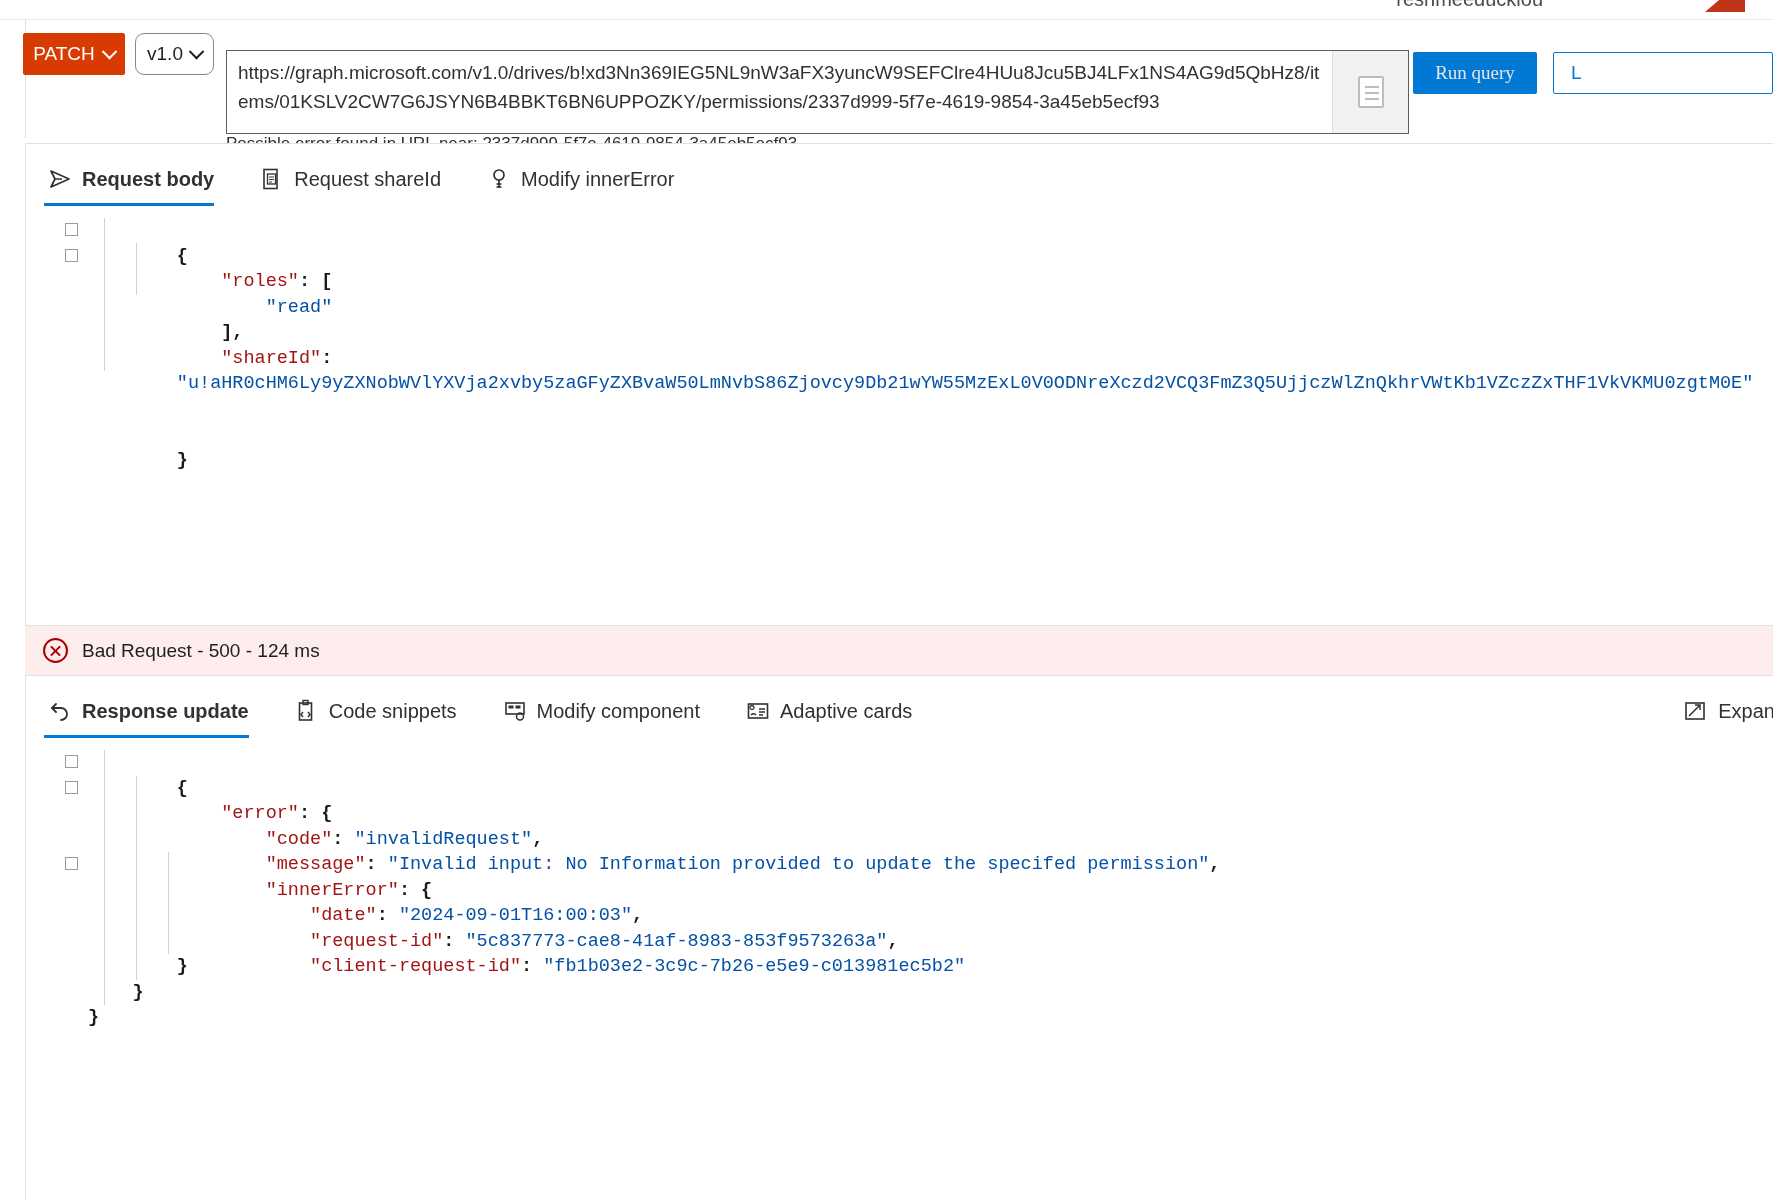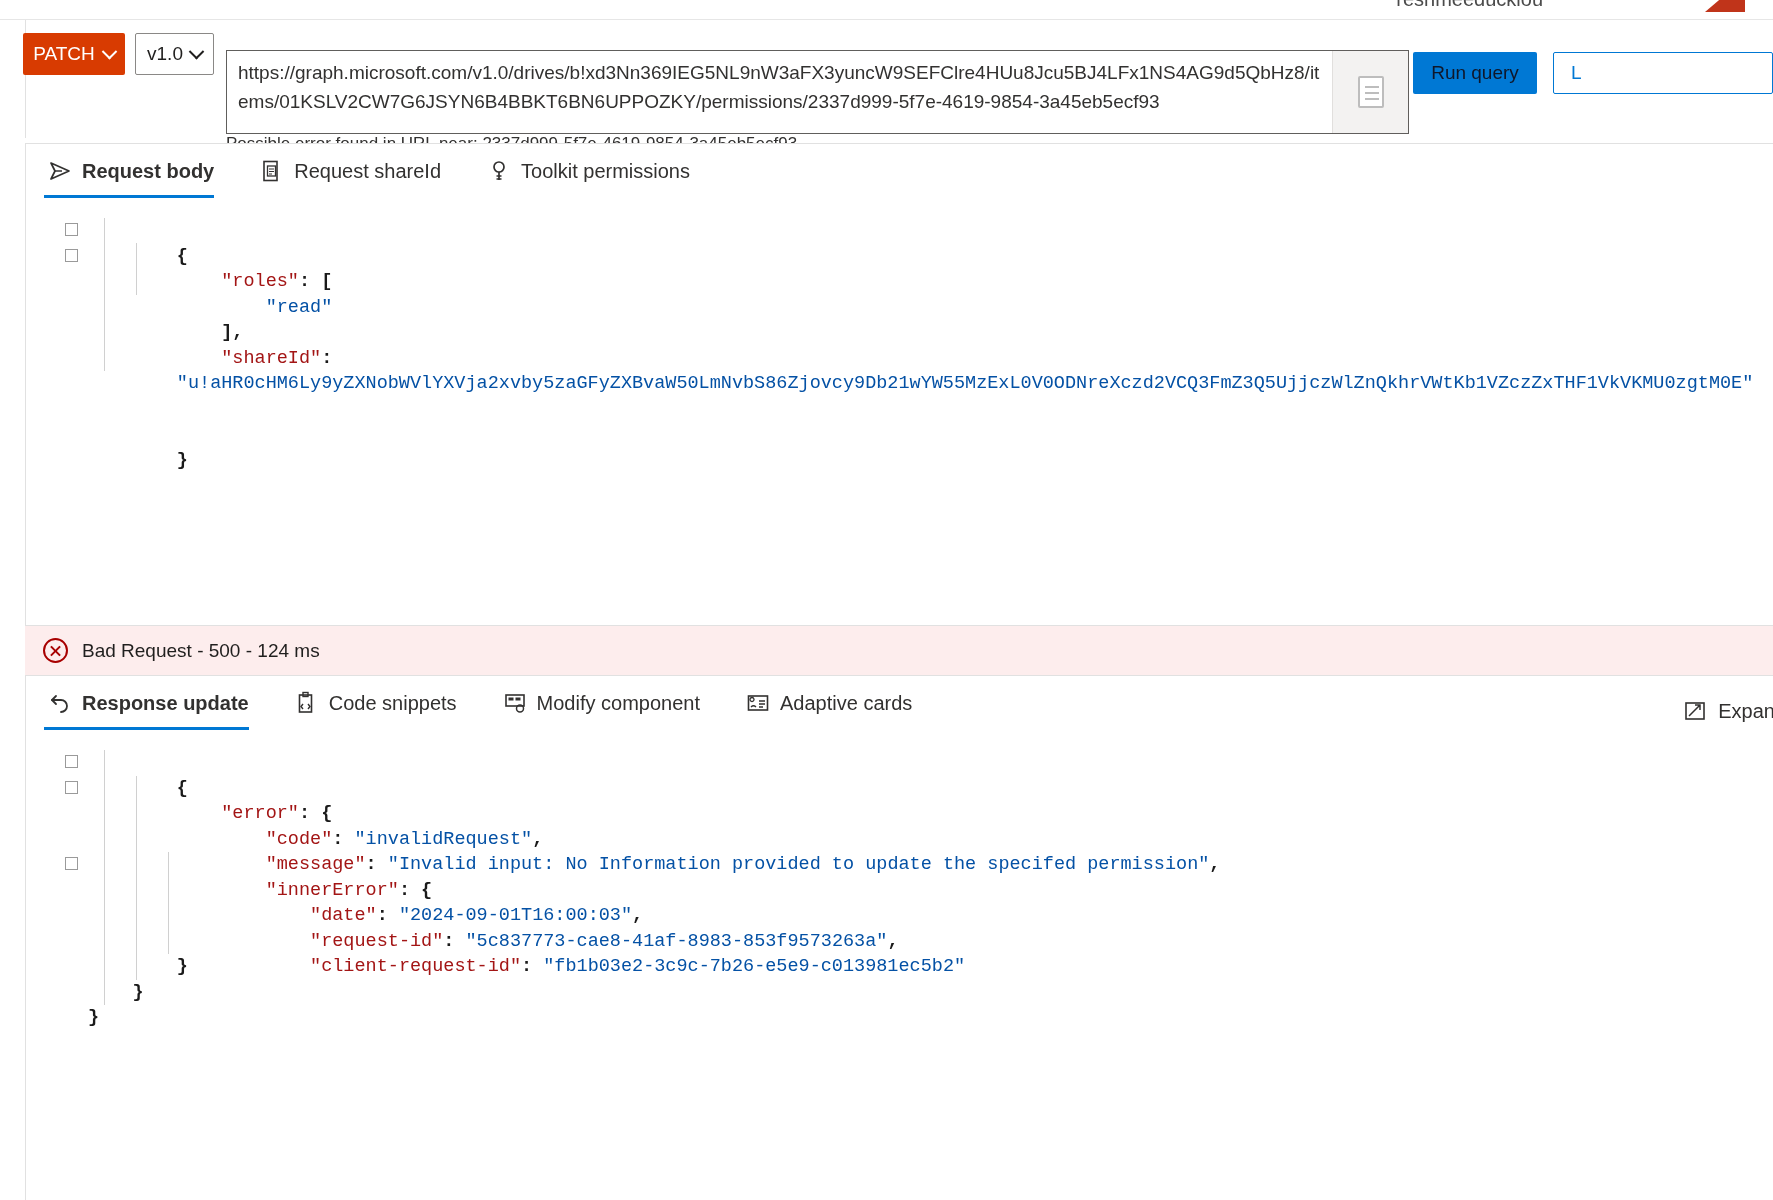"v1.0" .version-btn { border-radius: 2px -> 9px }
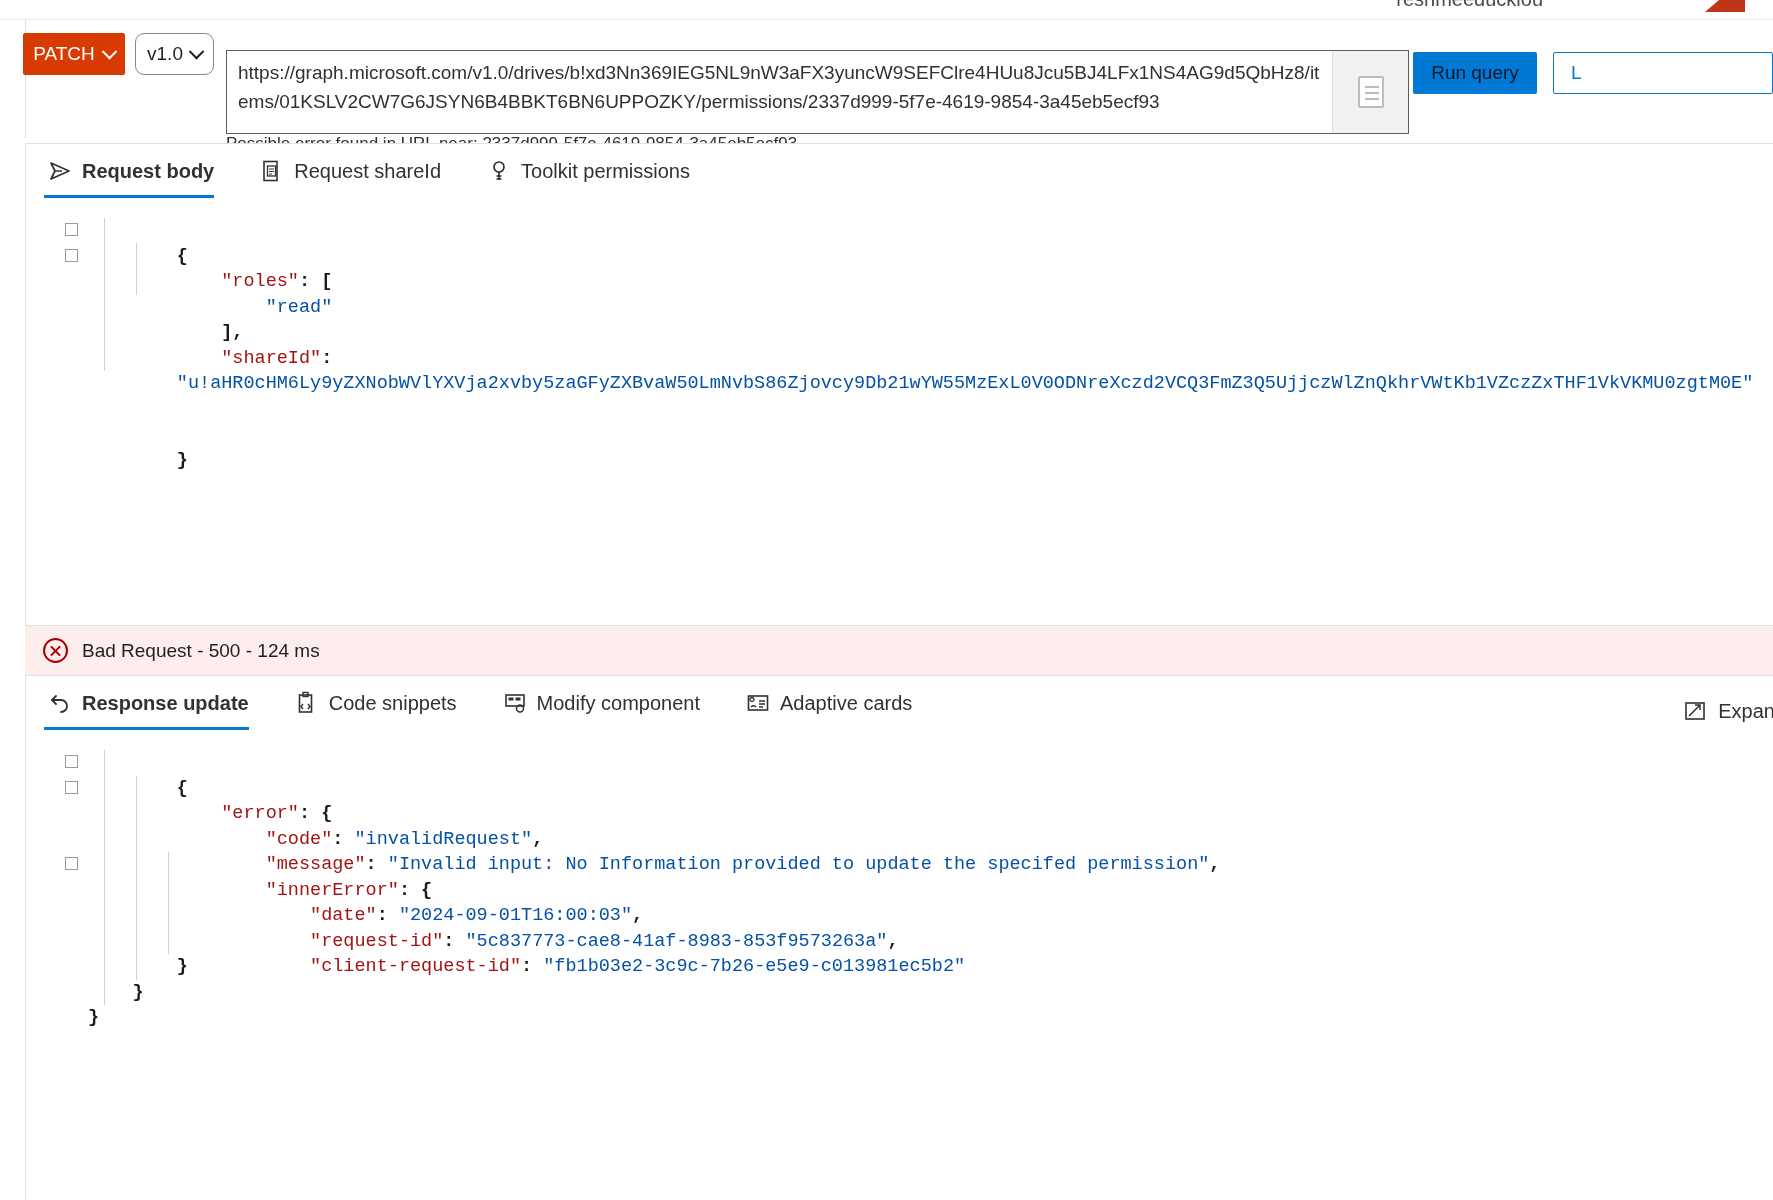"Run query" .run-btn { color: #0f172a -> #e5e5e5; font-family: Liberation Sans, sans-serif -> Liberation Serif, serif }
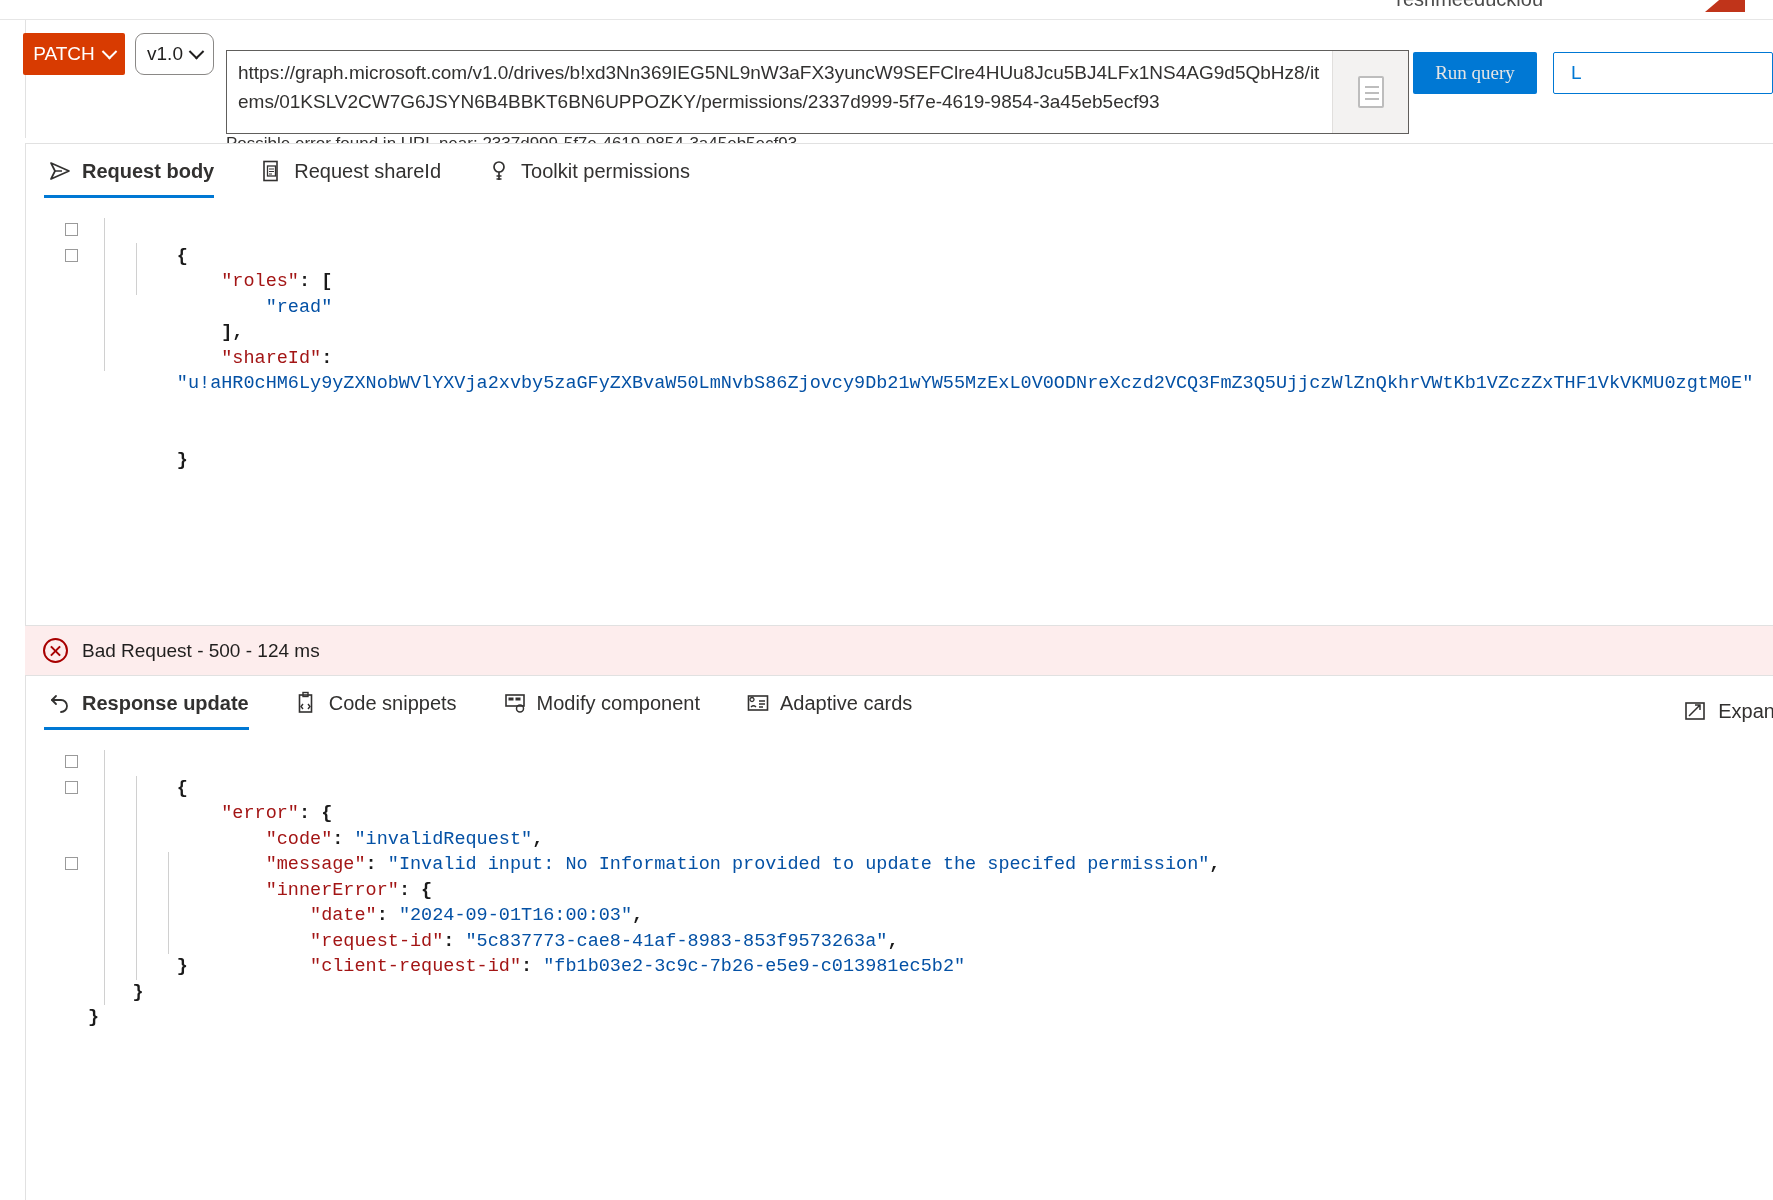"Request body" .tabstrip { align-items: none -> flex-end }
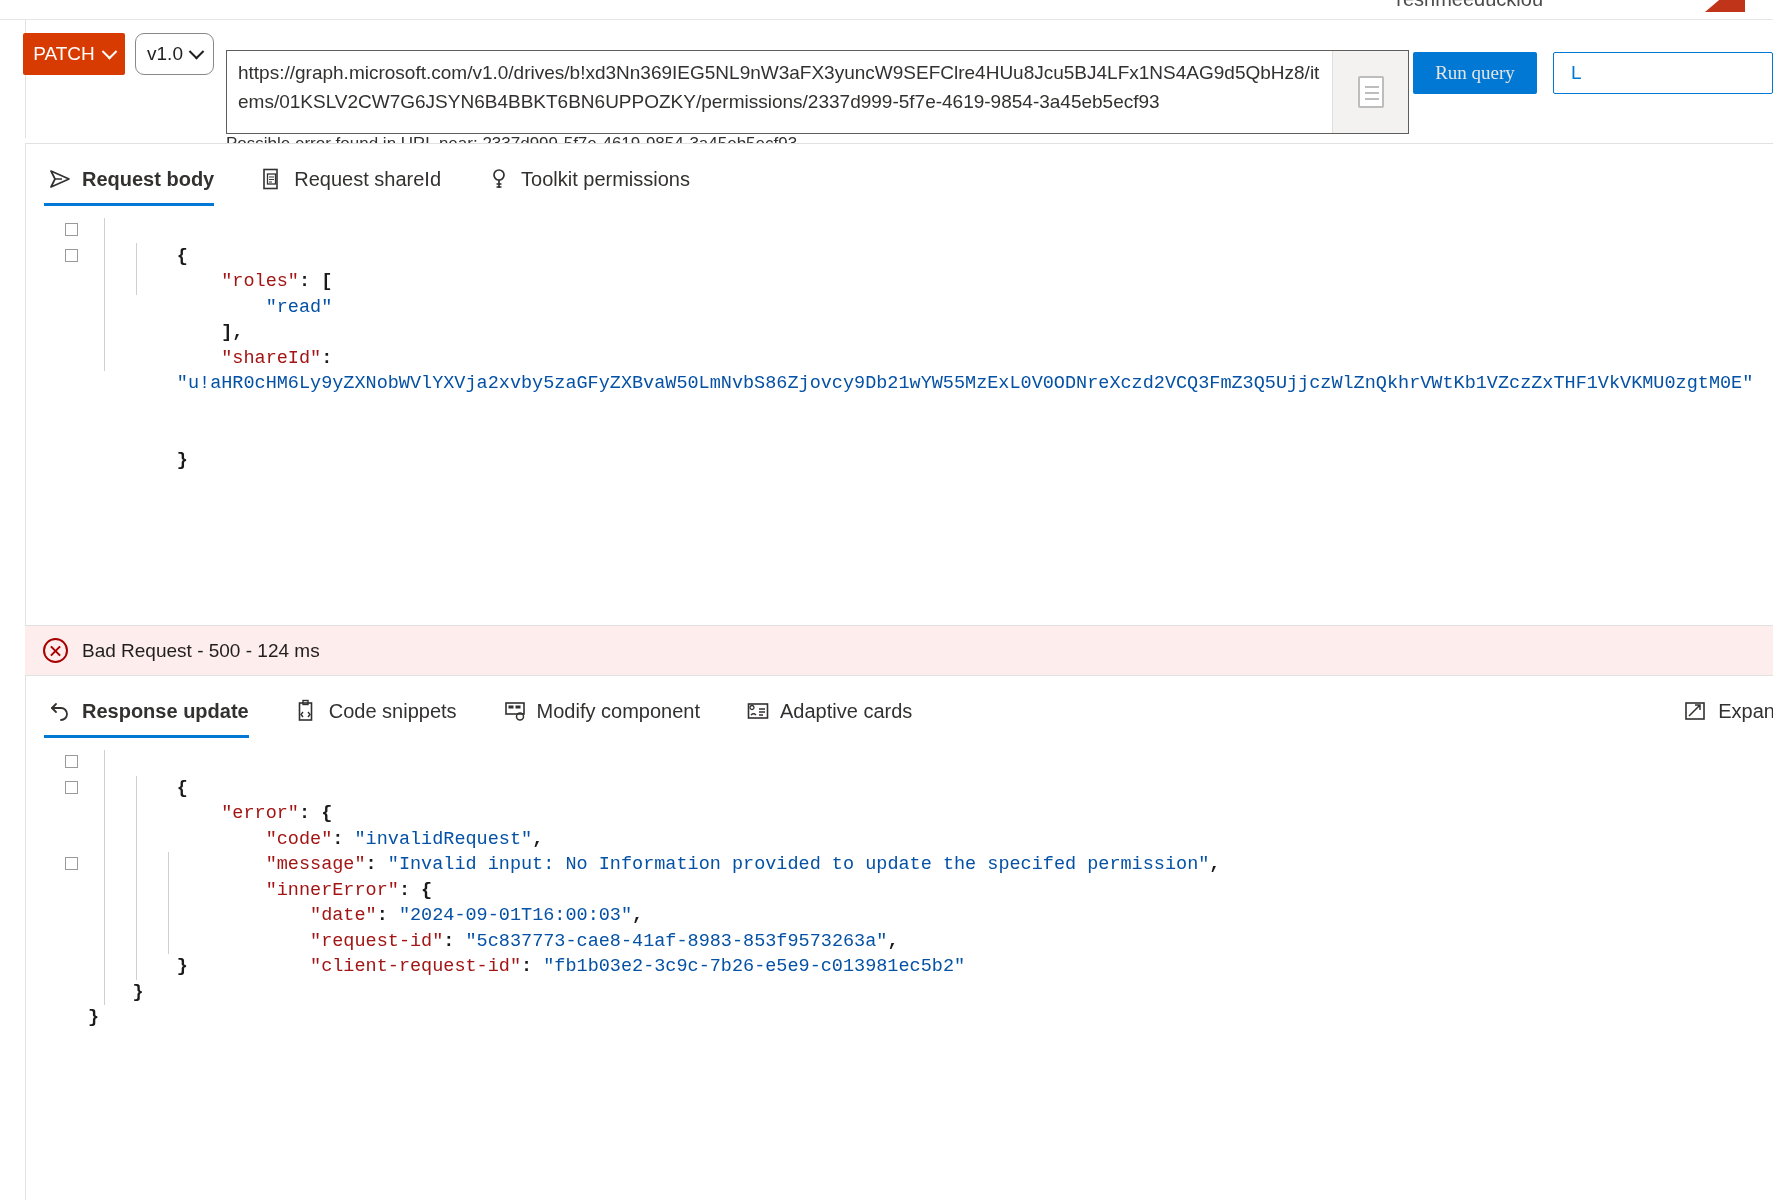"Toolkit permissions" span.tab-label { text: Toolkit permissions -> Modify innerError }
